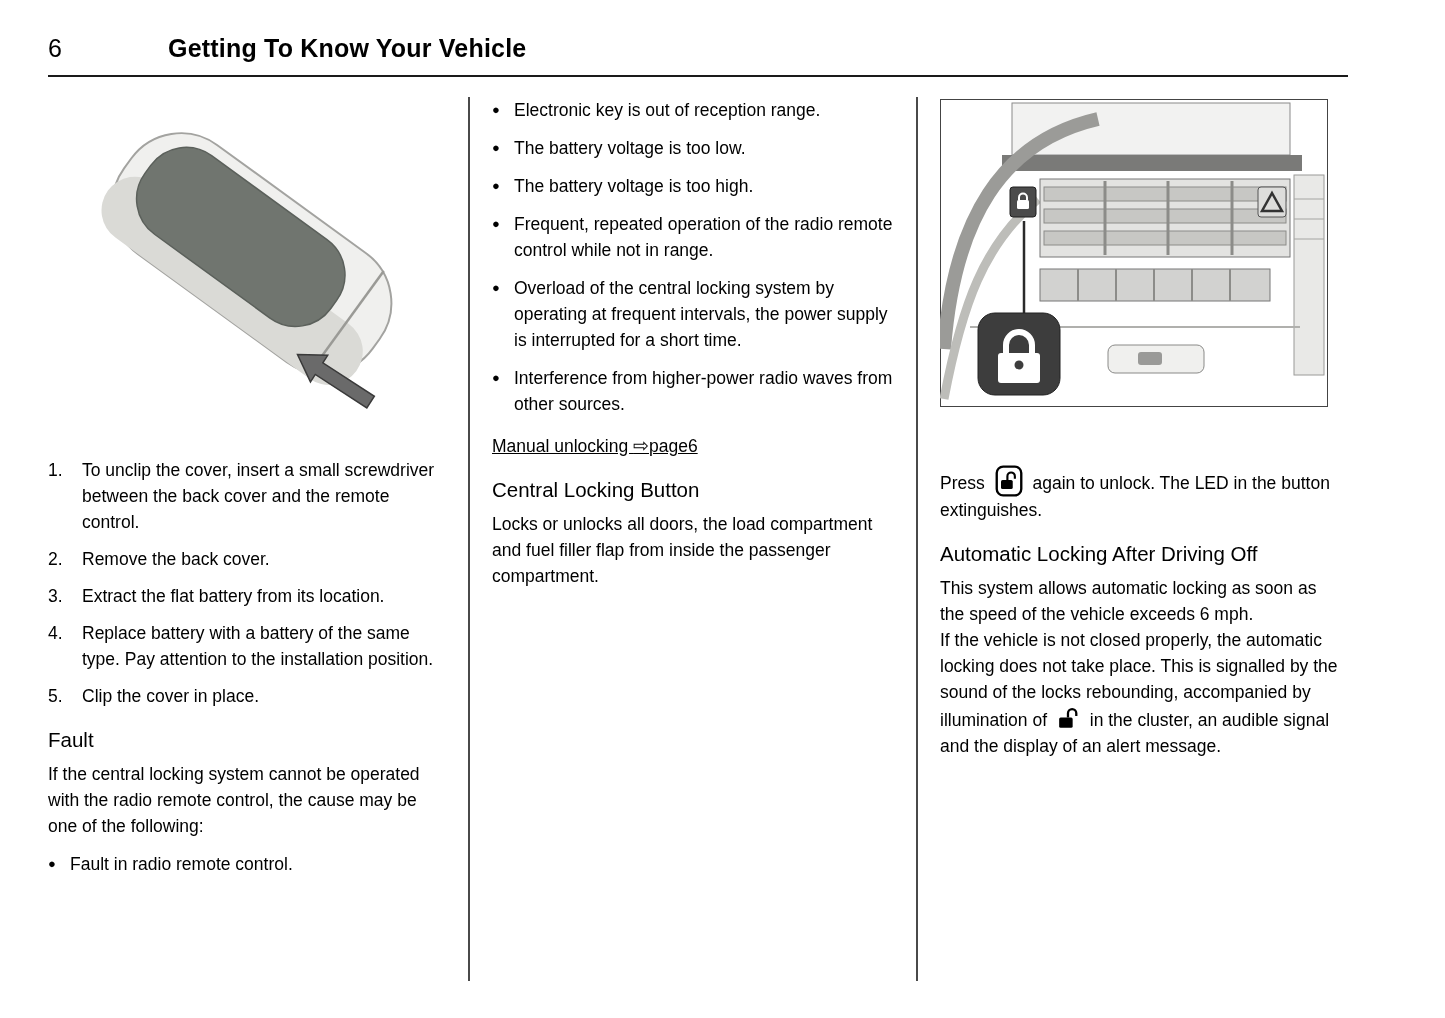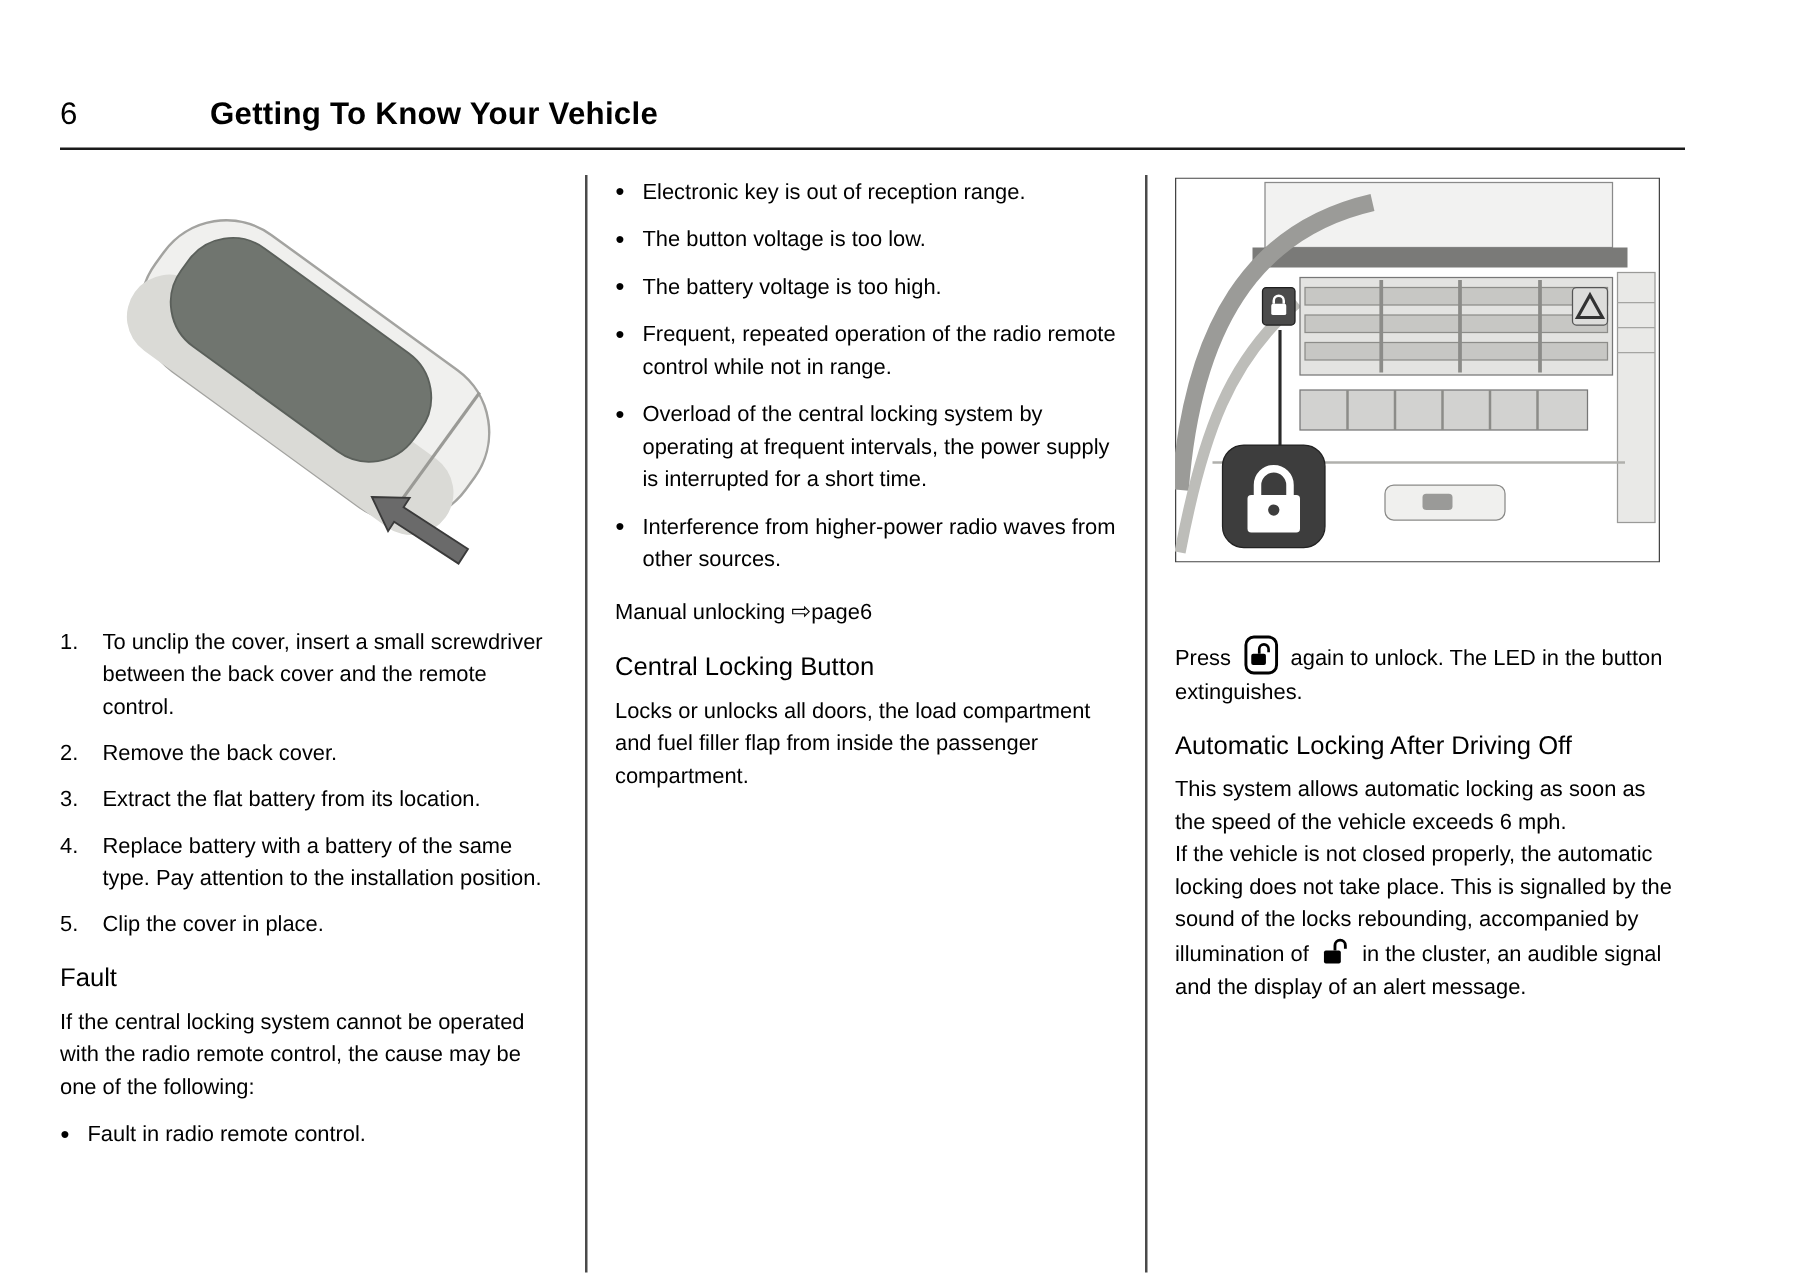"Getting To Know Your Vehicle" .hdr .ptitle { margin-top: 43px -> none }
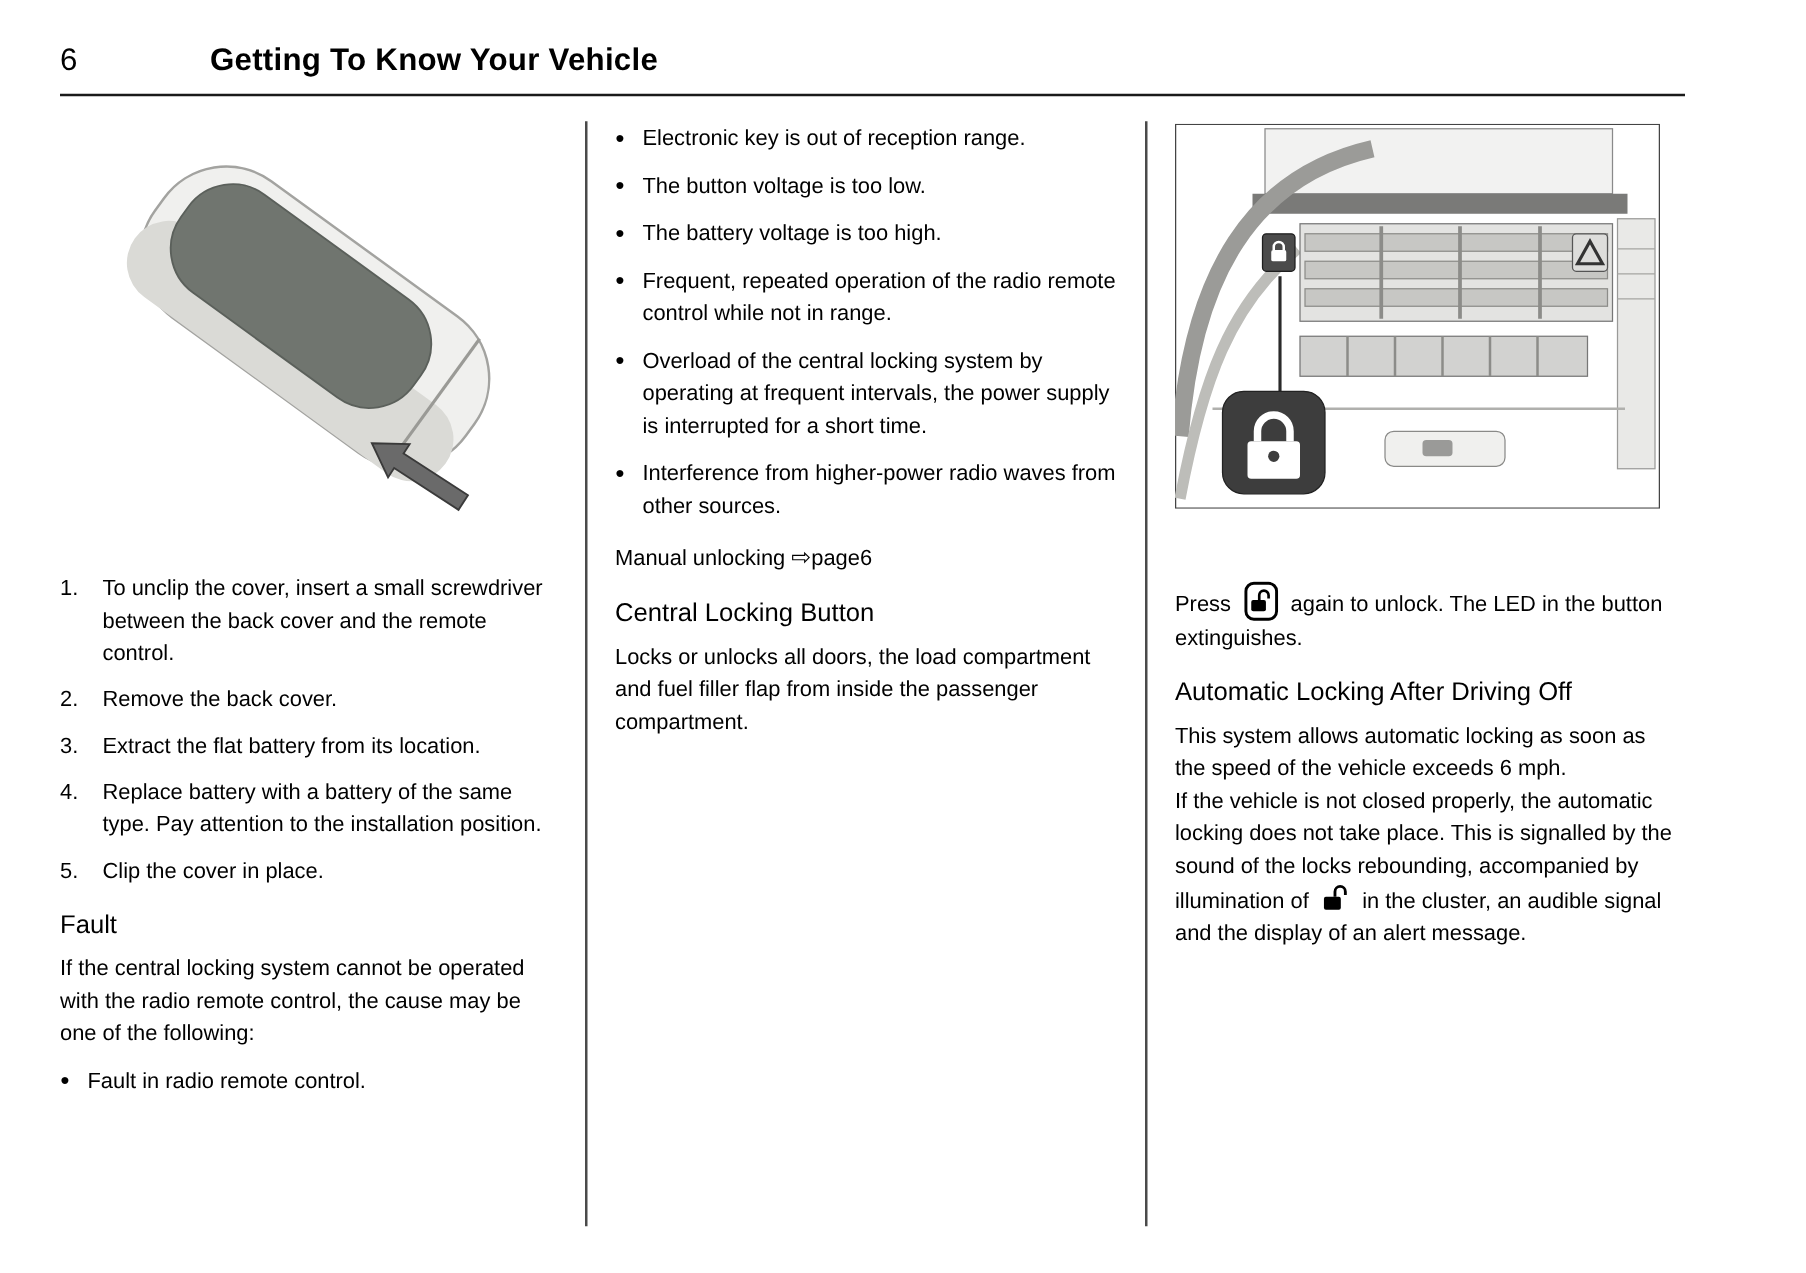"The button voltage is too" span.btext { text: button -> battery }
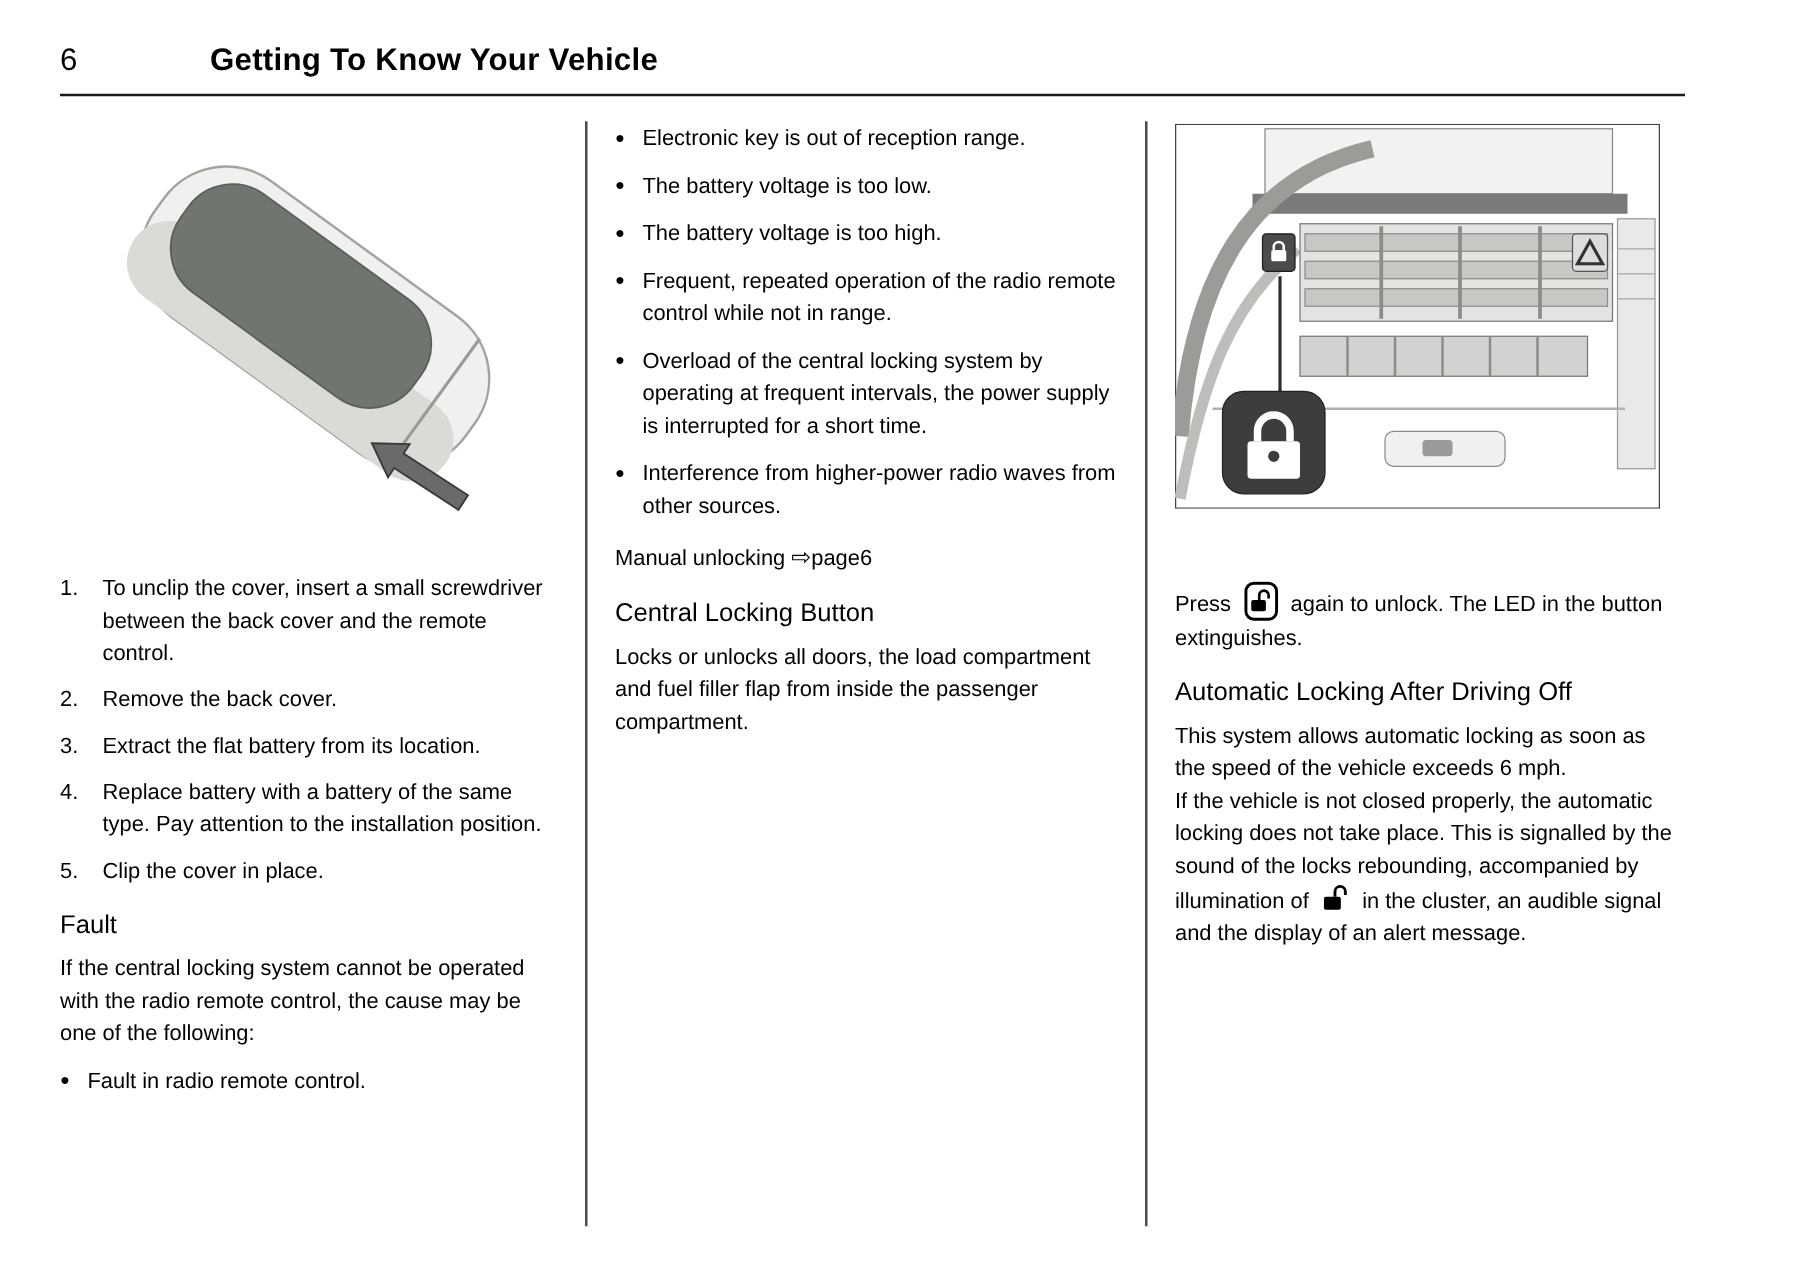"Manual unlocking ⇨page6" .ref-line { text-decoration: none -> underline }
